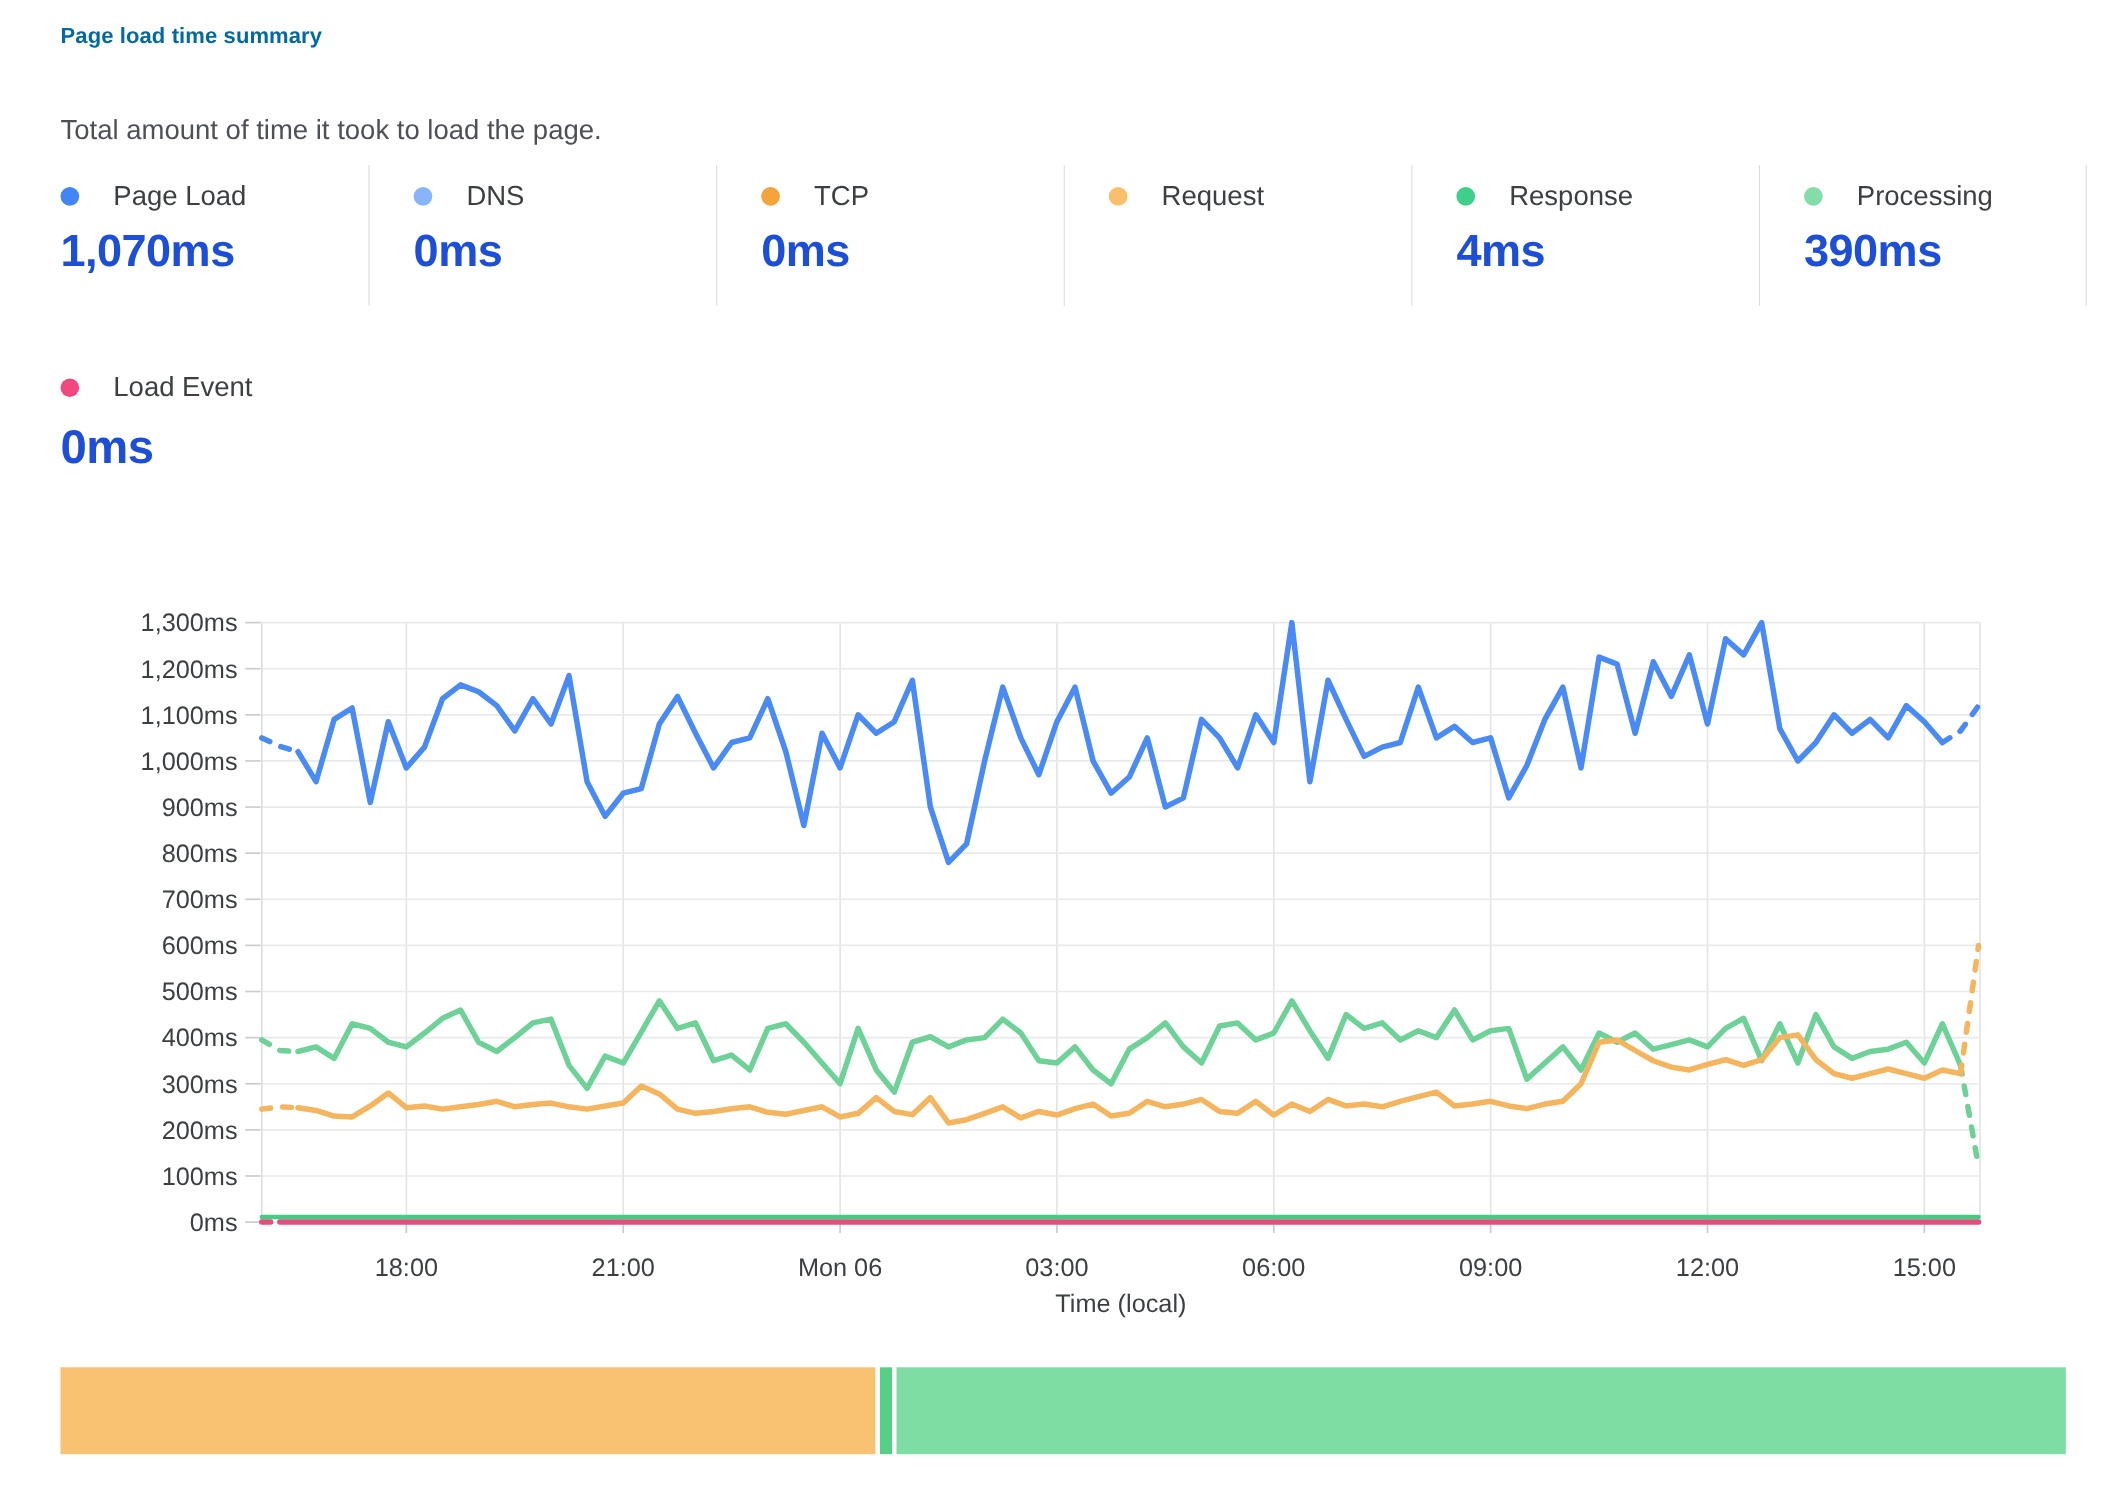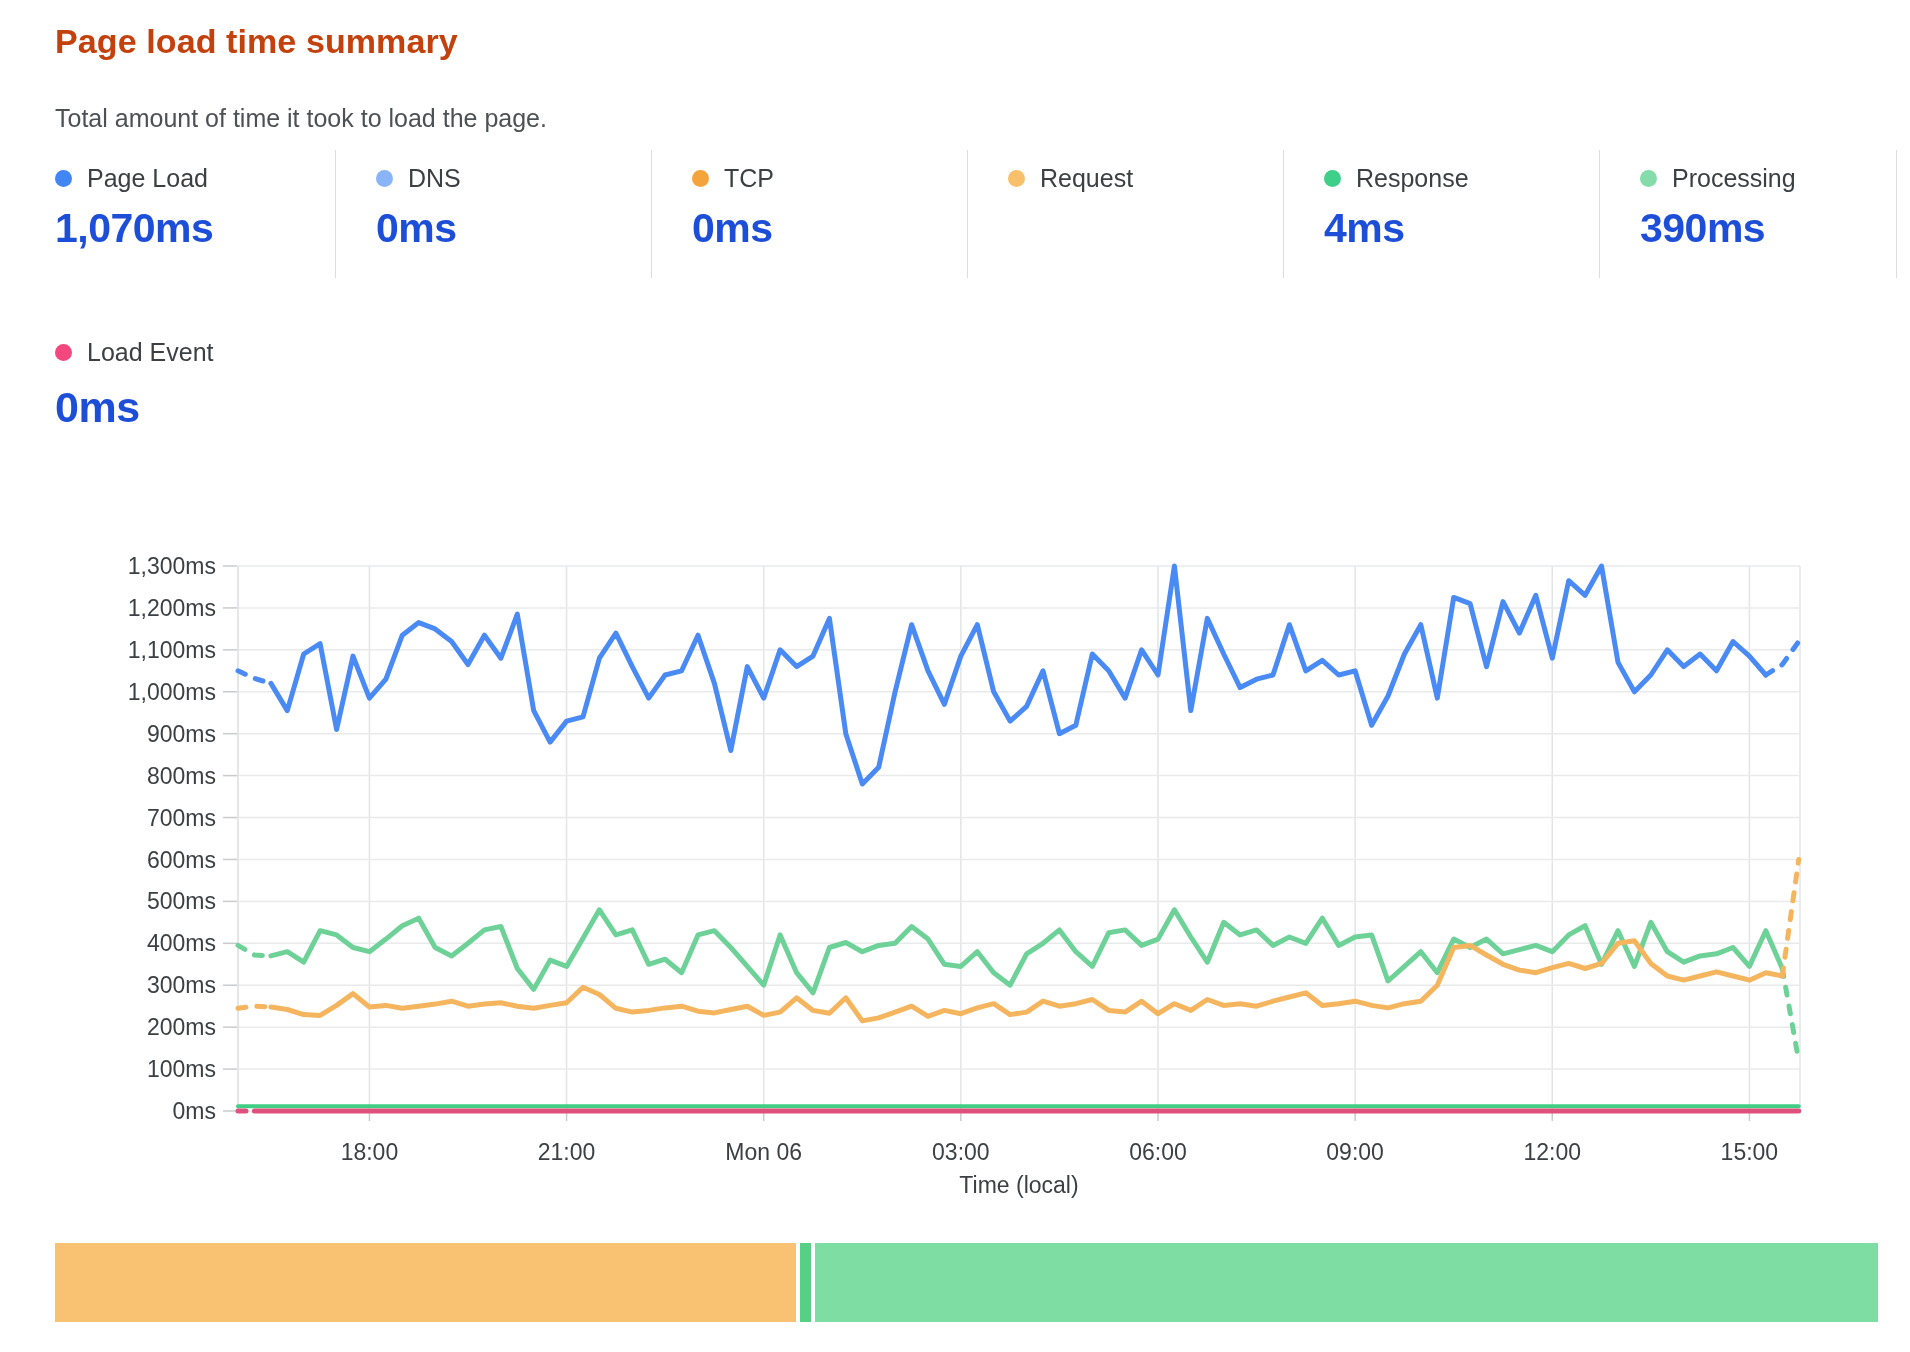"Page load time summary" .page-title { color: #c2410c -> #0369a1; font-size: 34px -> 20px }
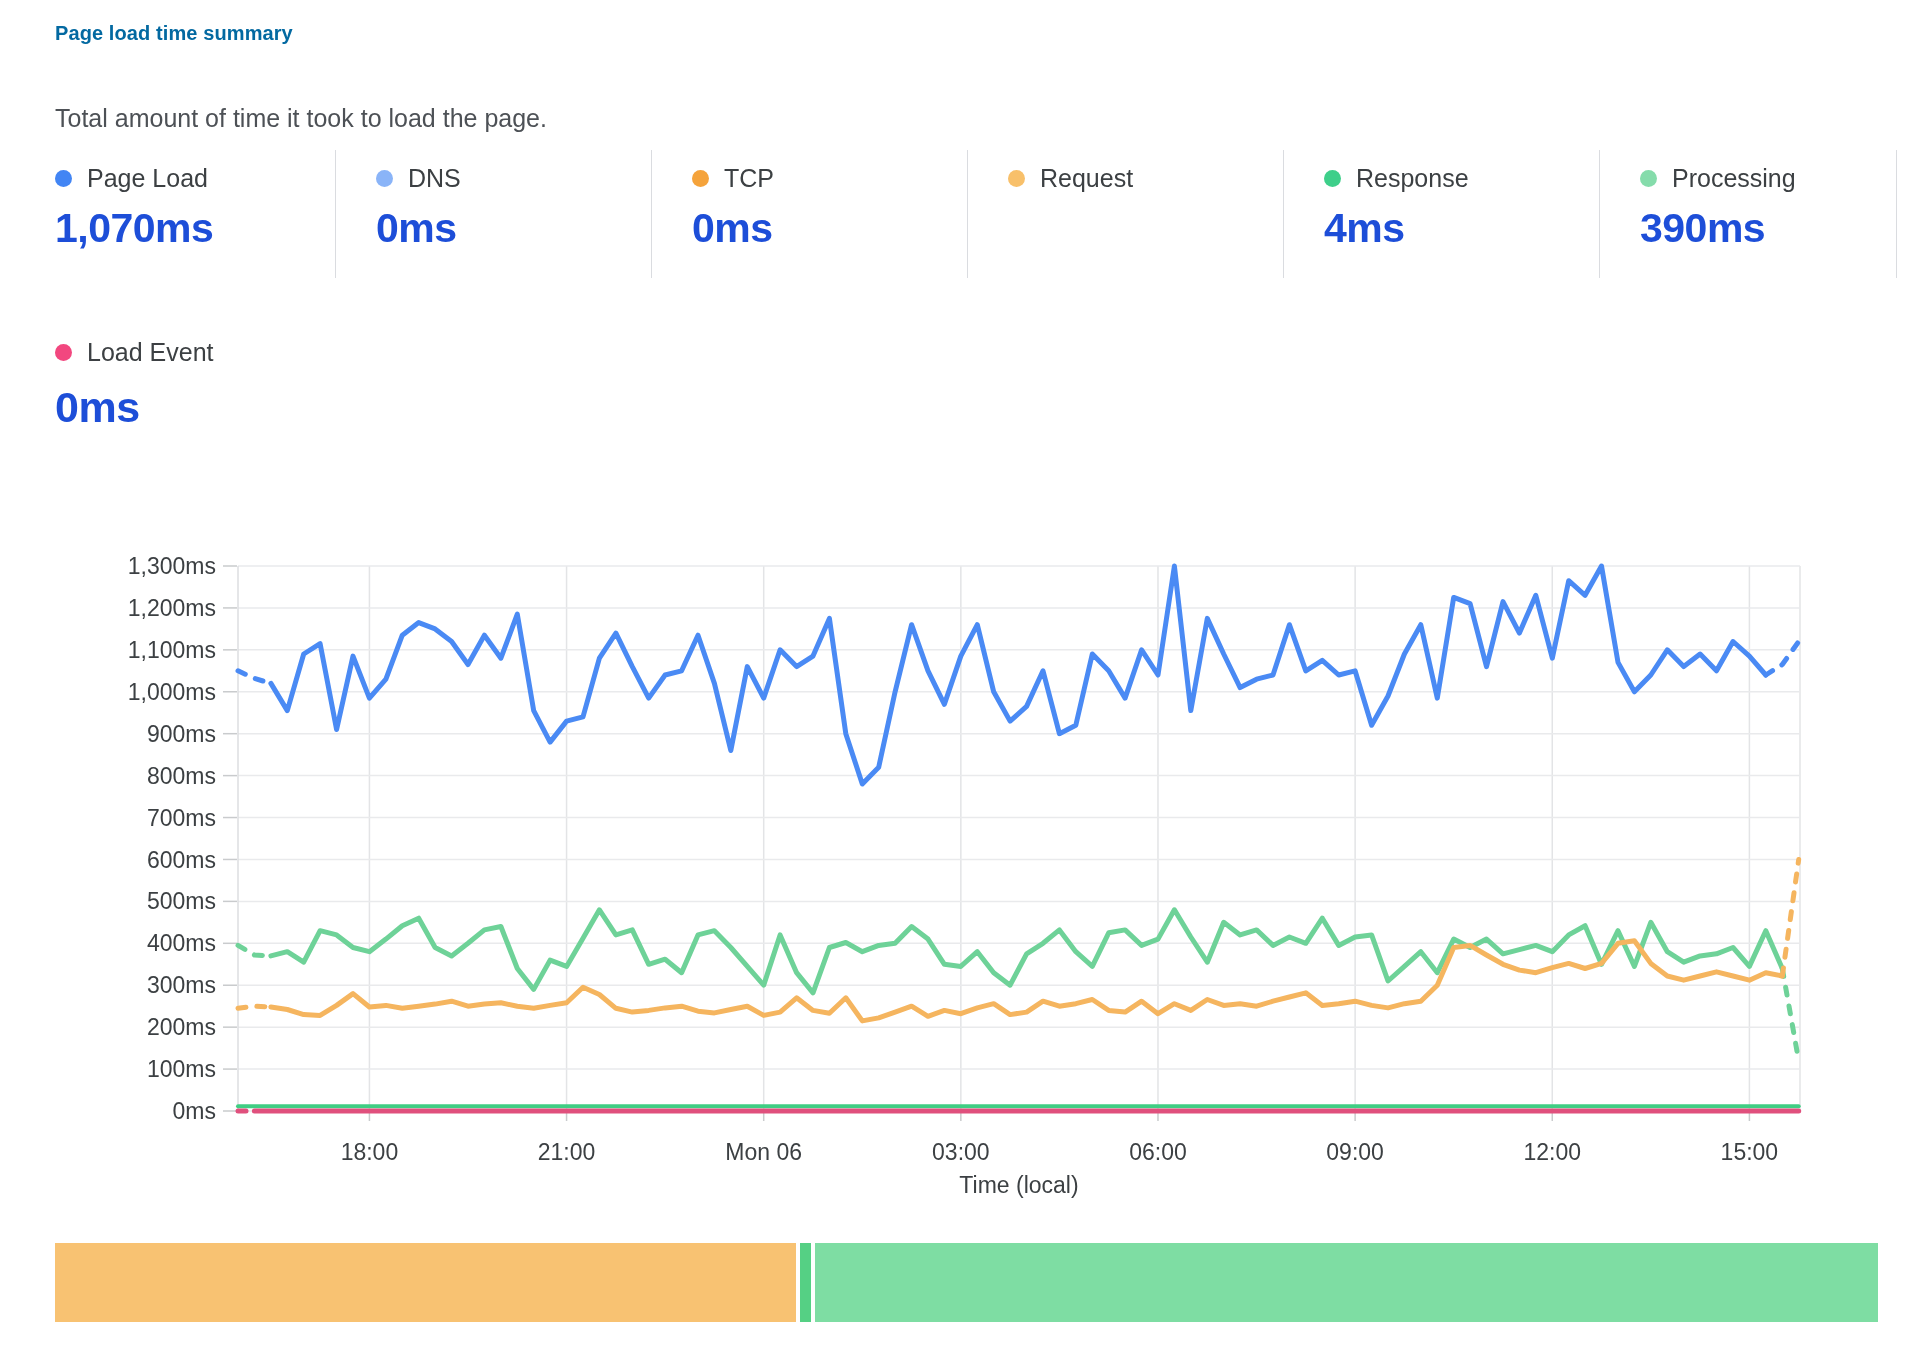"Page Load" .stat-head { gap: 15px -> 31px }
